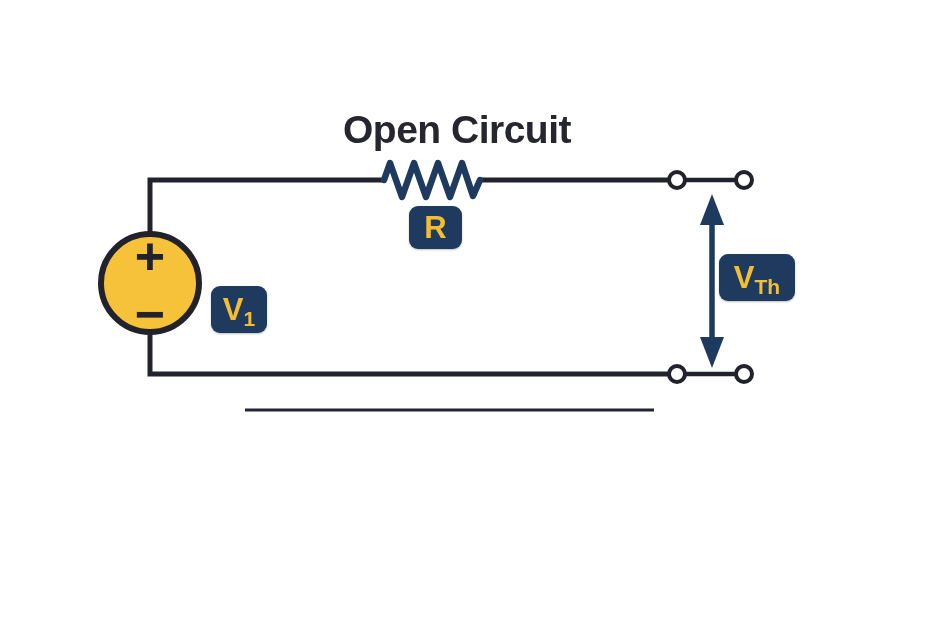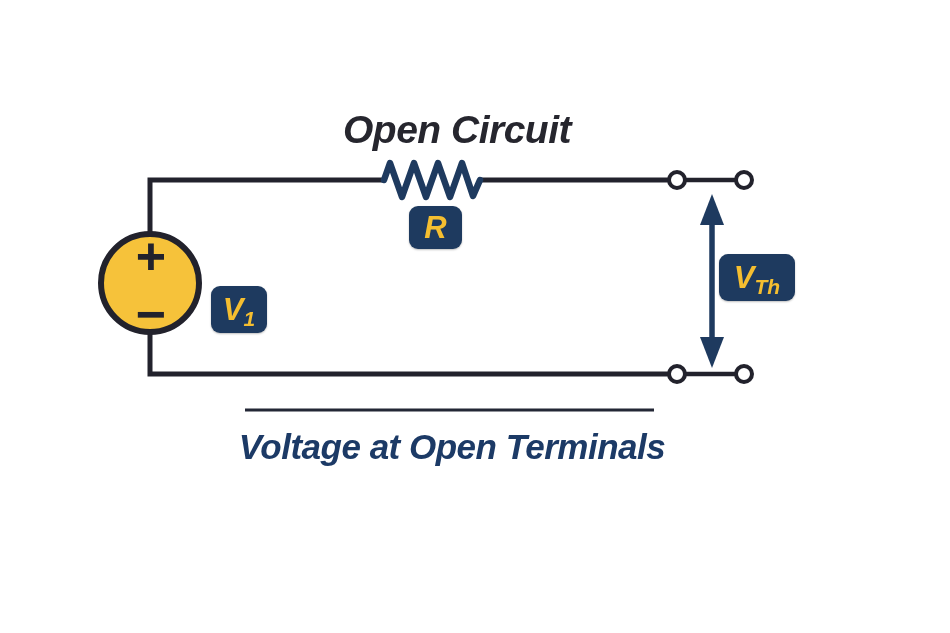"Open Circuit" .canvas { font-style: italic -> none }
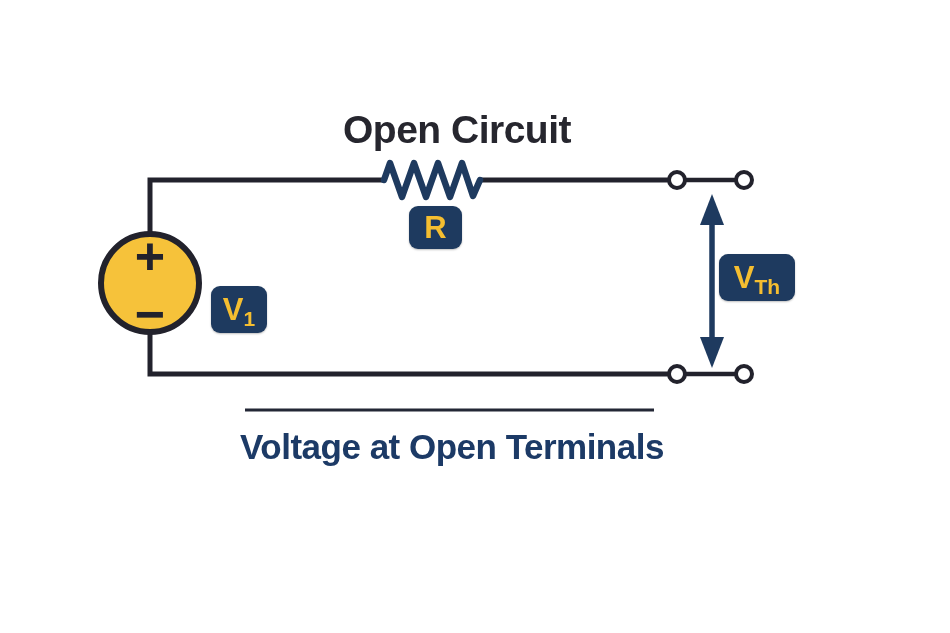"Voltage at Open Terminals" div.caption { html: <div>Voltage at Open Terminals</div> -> none }
